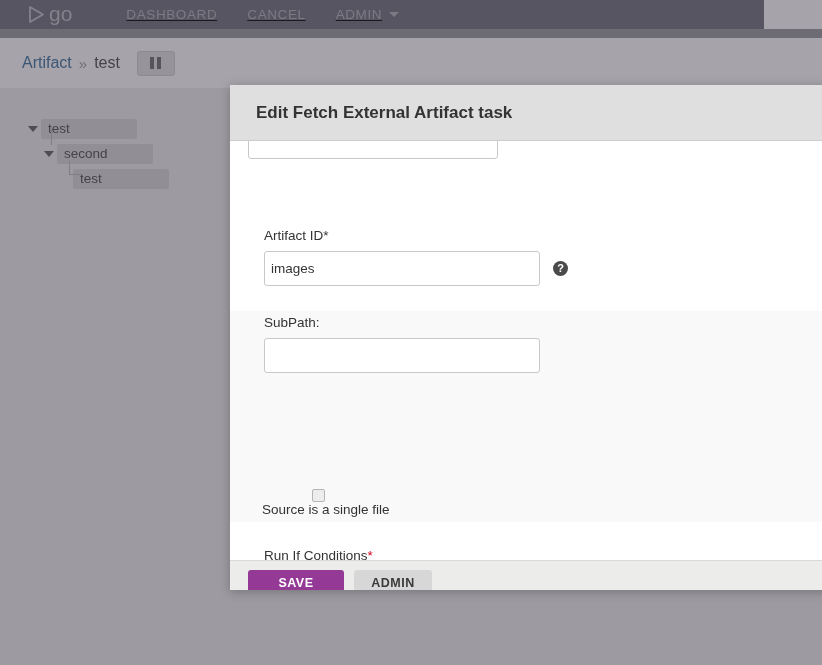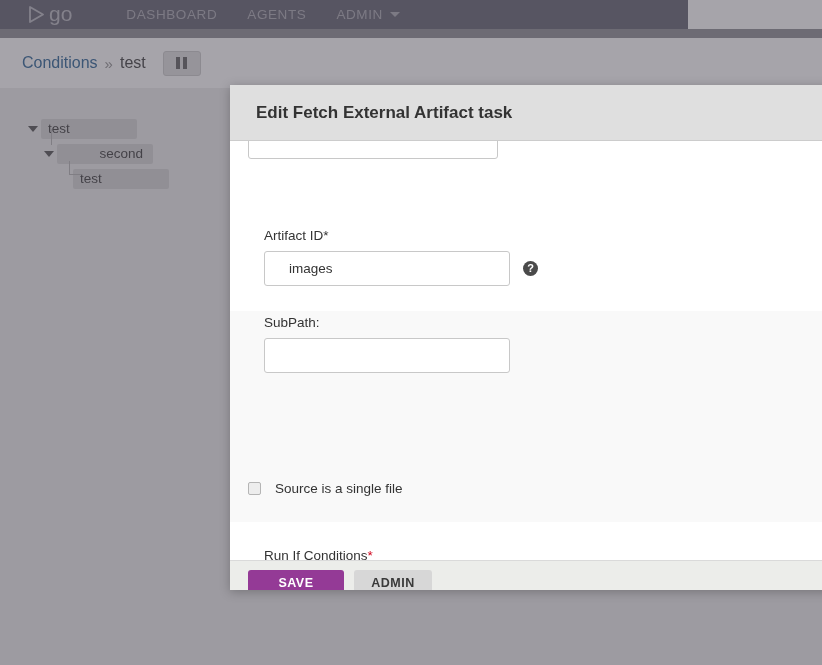"go" .topnav { width: 688px -> 764px }
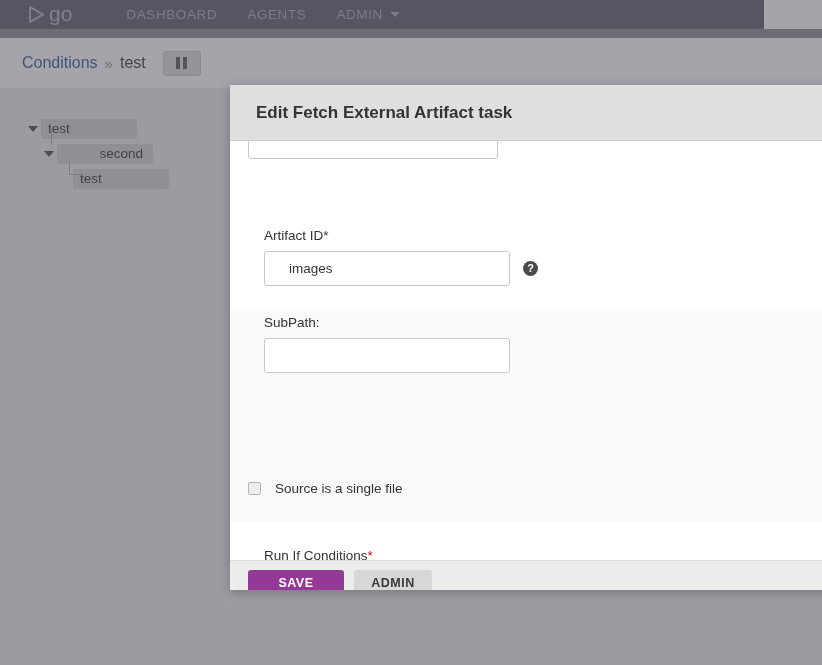"DASHBOARD" .nav-items { text-decoration: none -> underline }
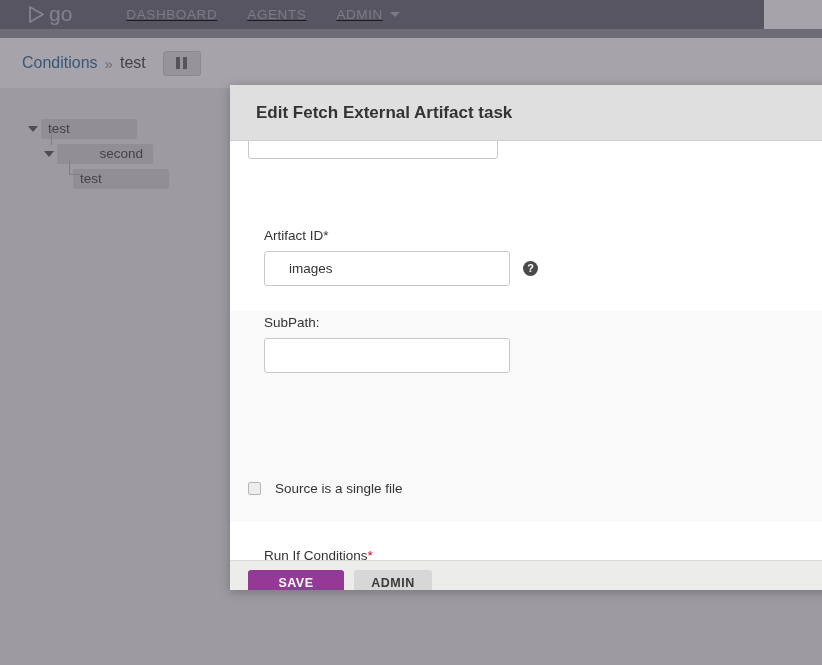"AGENTS" span { text: AGENTS -> CANCEL }
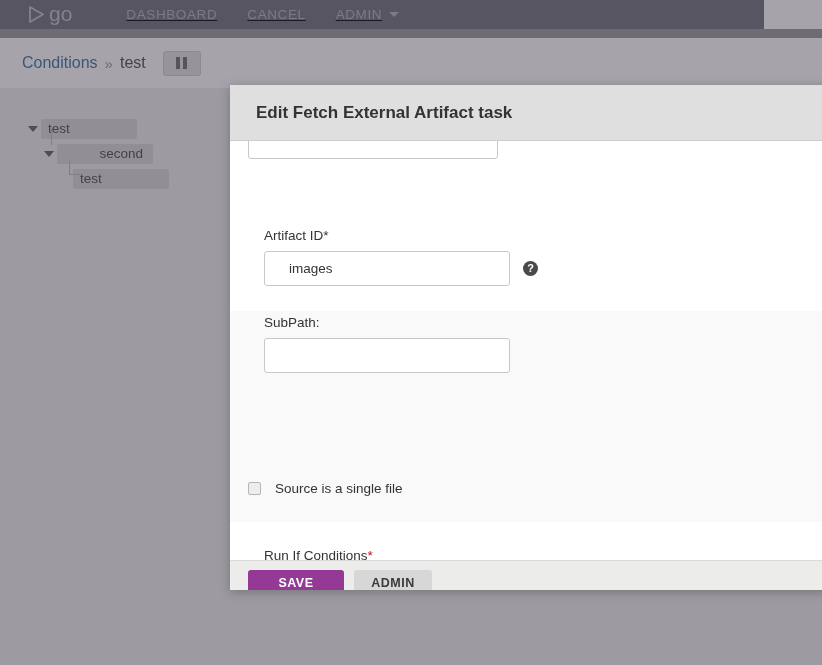"Conditions" span.crumb-link { text: Conditions -> Artifact }
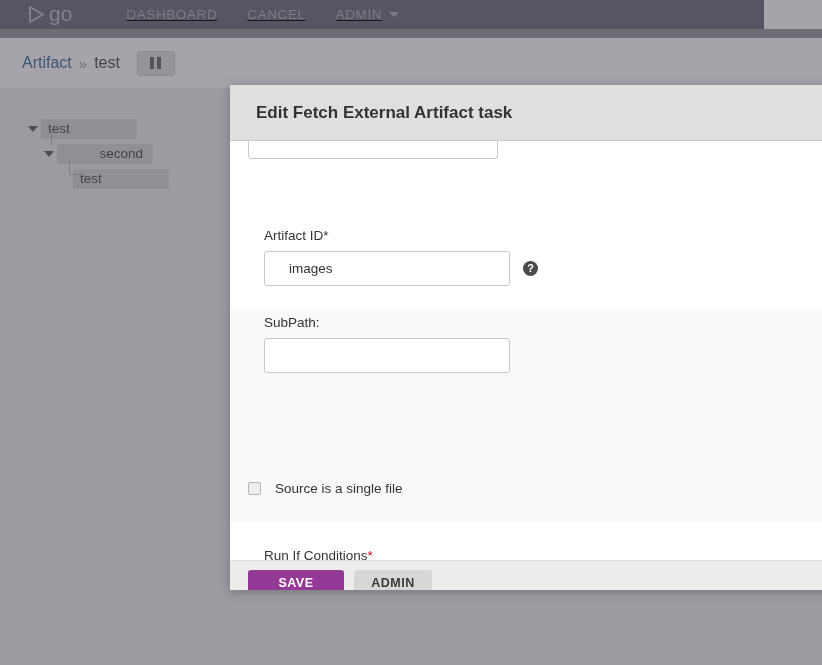"second" div.tree-row { text-align: right -> none }
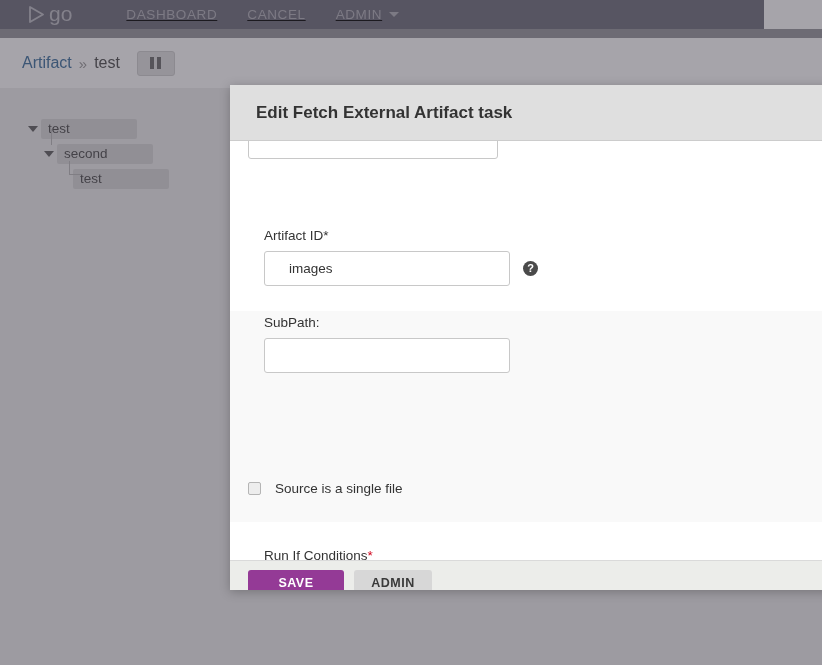"images" .text-input { padding: 0 24px -> 0 6px; width: 246px -> 276px }
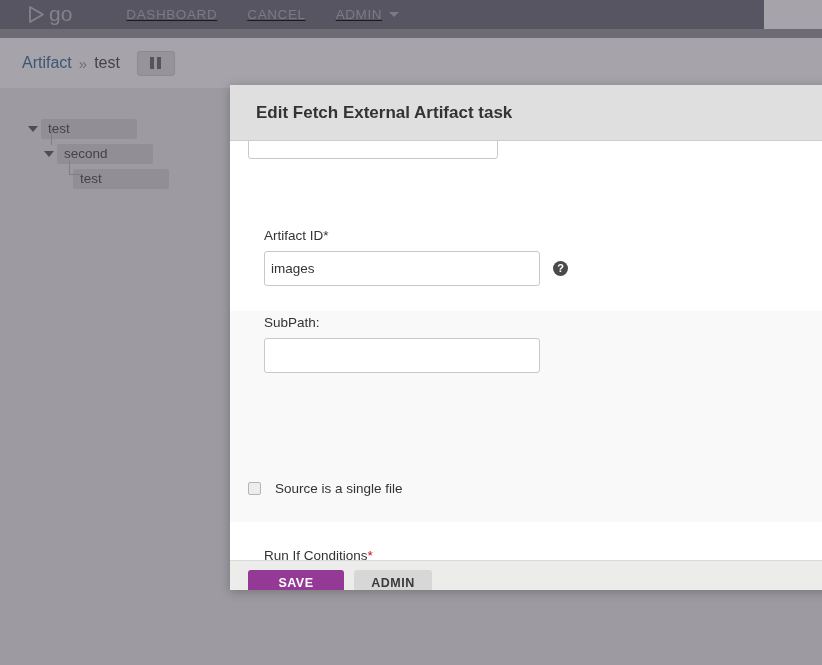"Source is a single file" div.cb-row { flex-direction: none -> column; top: 340px -> 348px }
